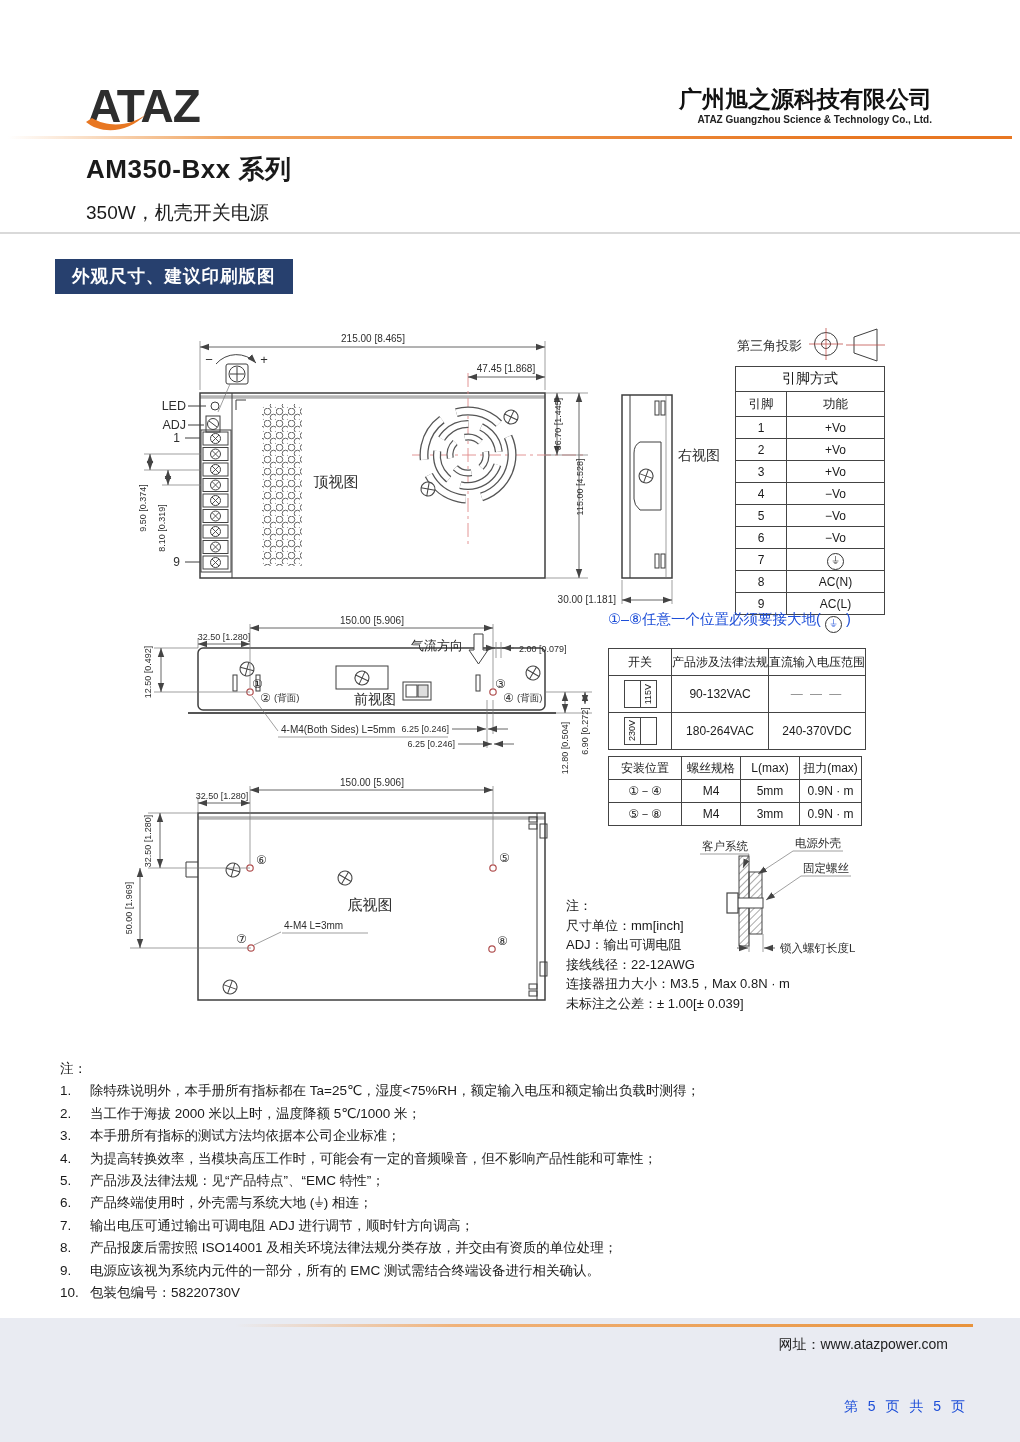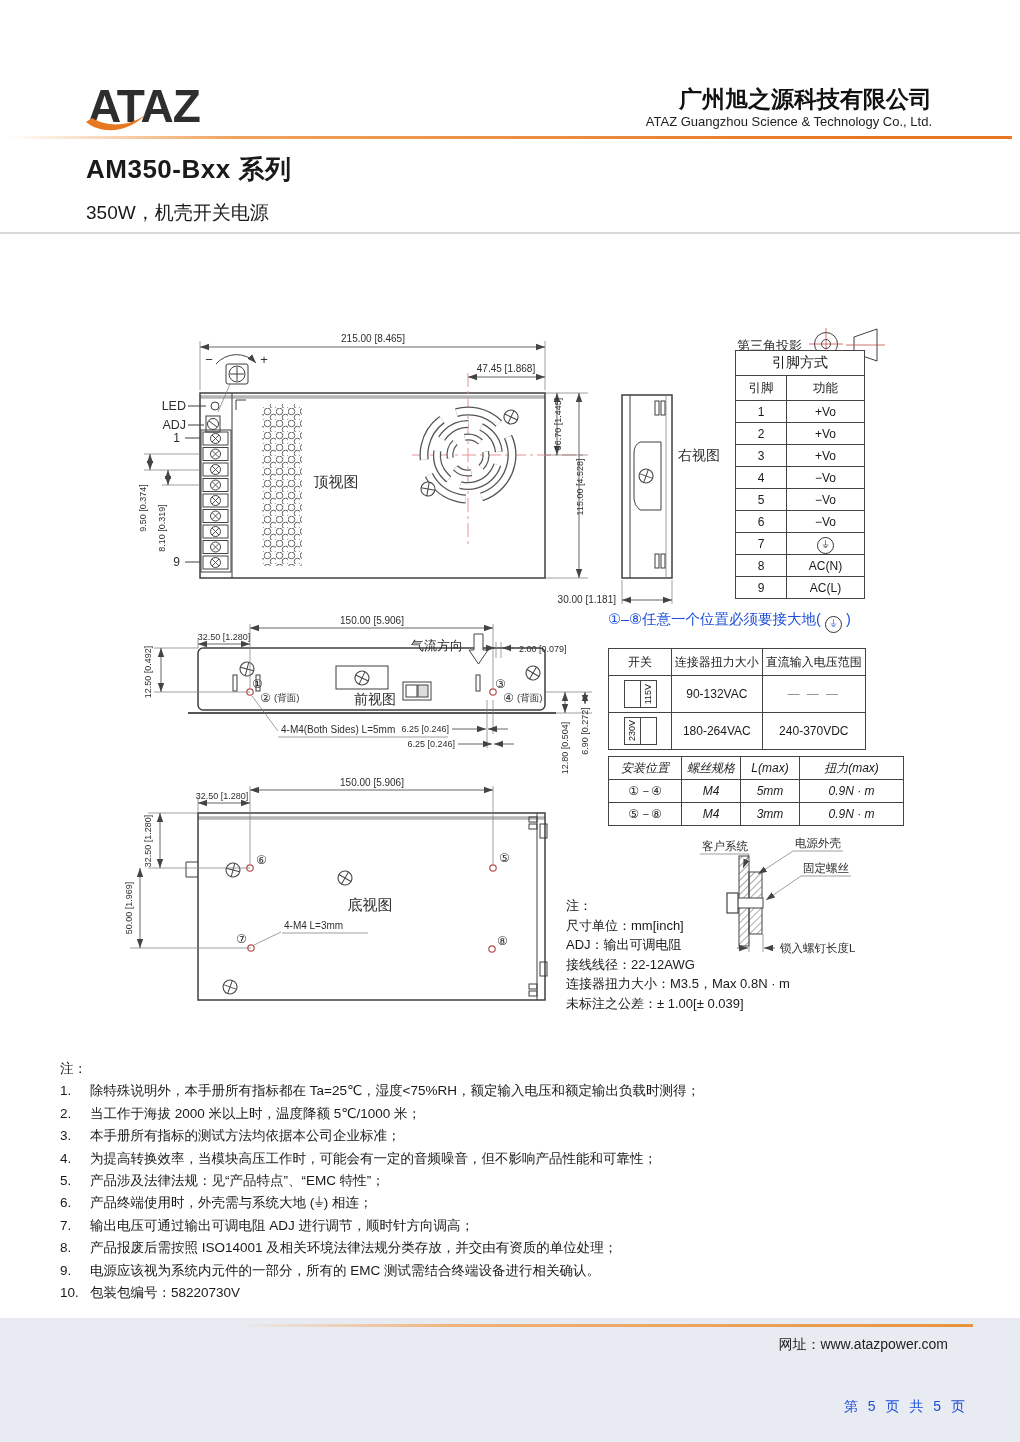"ATAZ Guangzhou Science & Technology" .company-en { font-size: 13px -> 10px; font-weight: normal -> bold }
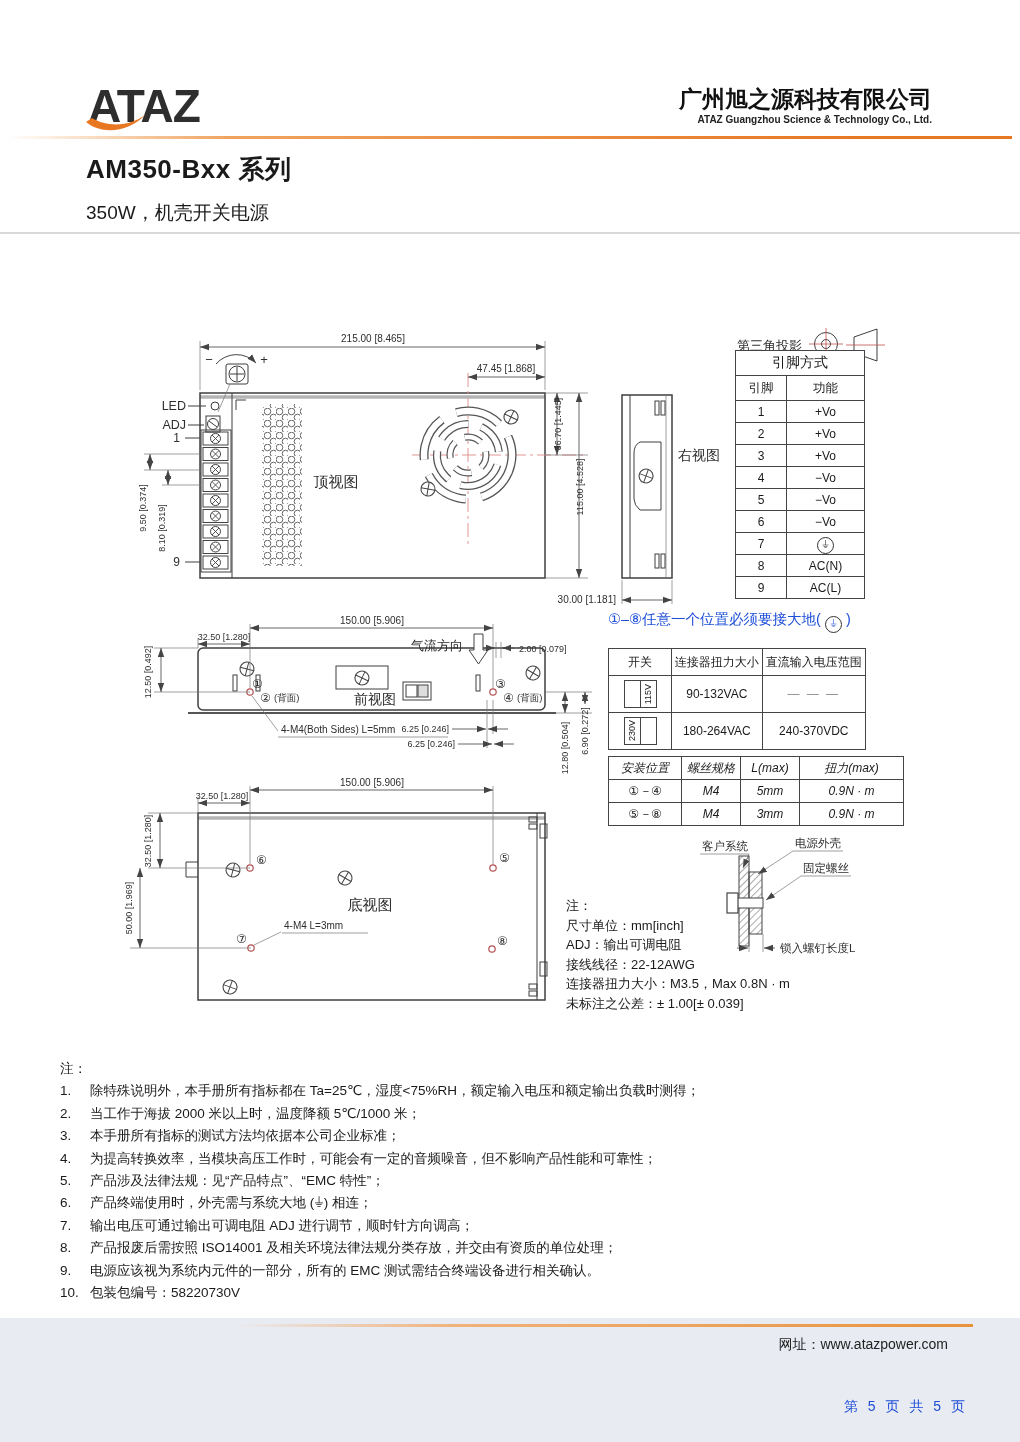"外观尺寸、建议印刷版图" div.abs { html: none -> <div>外观尺寸、建议印刷版图</div> }
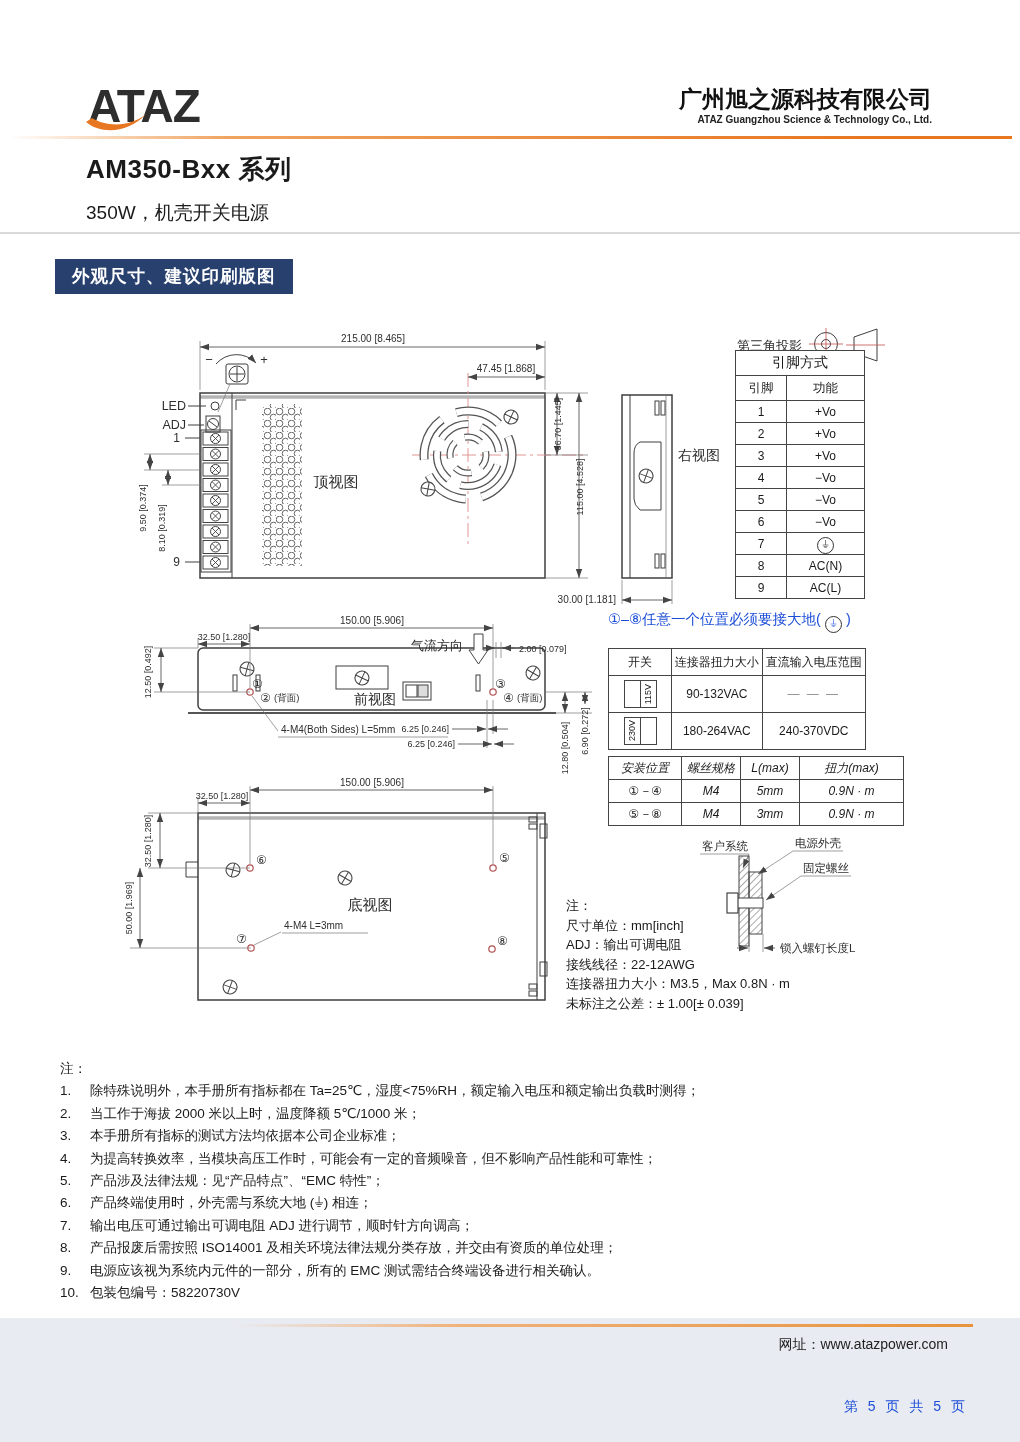"引脚方式" .pin-table { top: 350px -> 366px; width: 130px -> 150px }
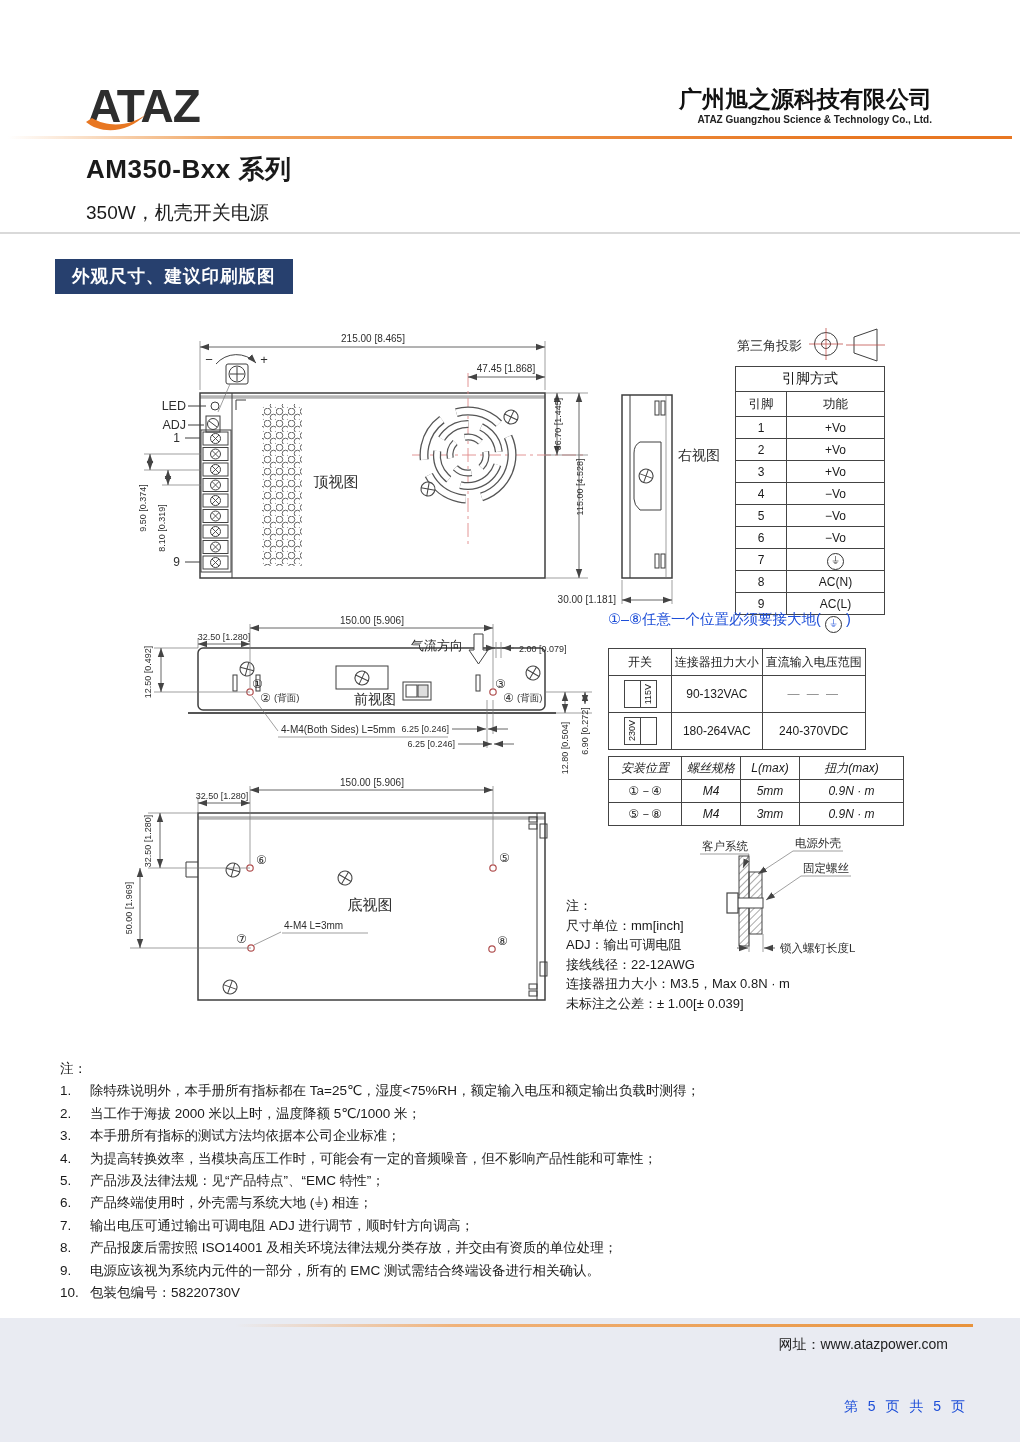"连接器扭力大小" th { text: 连接器扭力大小 -> 产品涉及法律法规 }
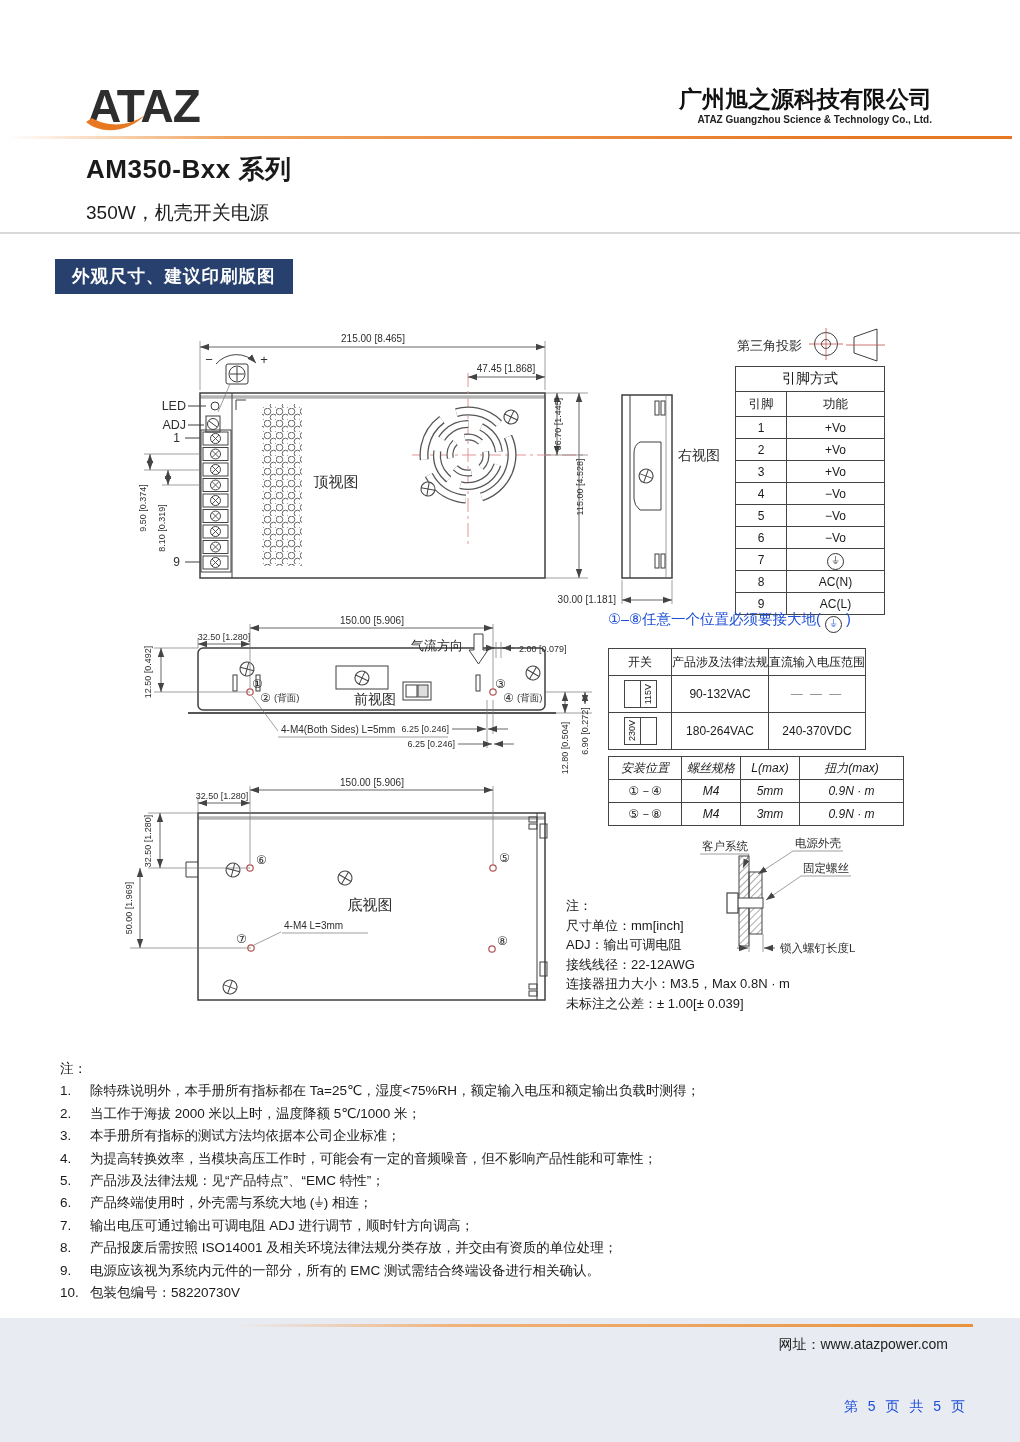"安装位置" .mnt-table { font-style: italic -> none; width: 296px -> 254px }
